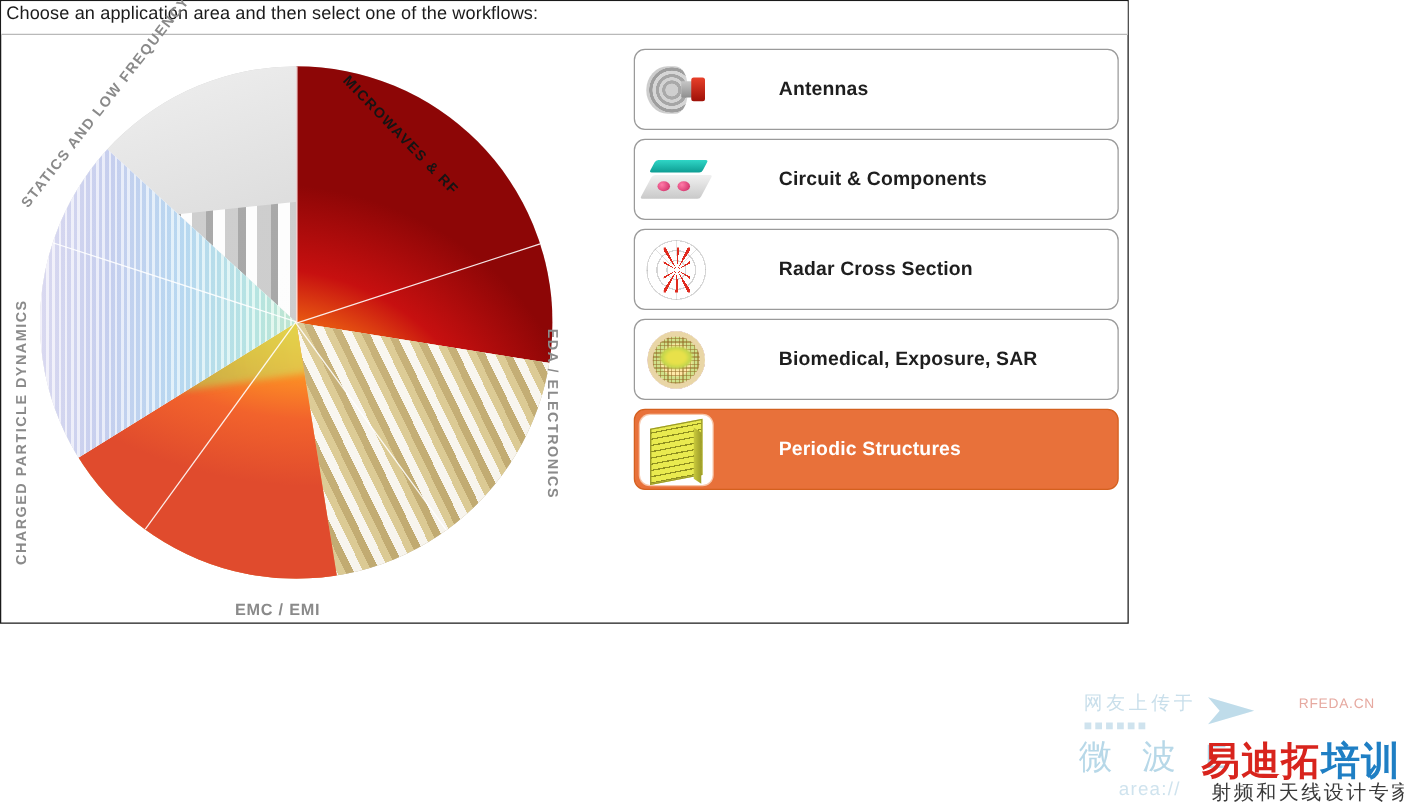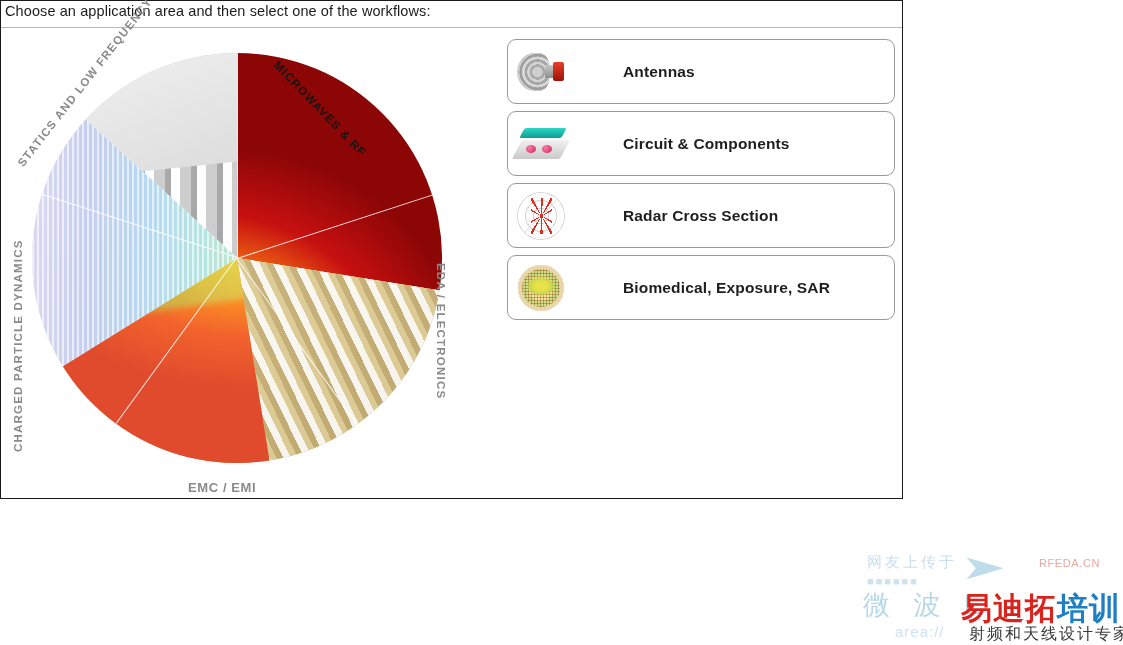"Periodic Structures" div.item { html: none -> <div> <div> <div> <div></div> <div></div> </div> </div> <div>Periodic Structures</div> </div> }
